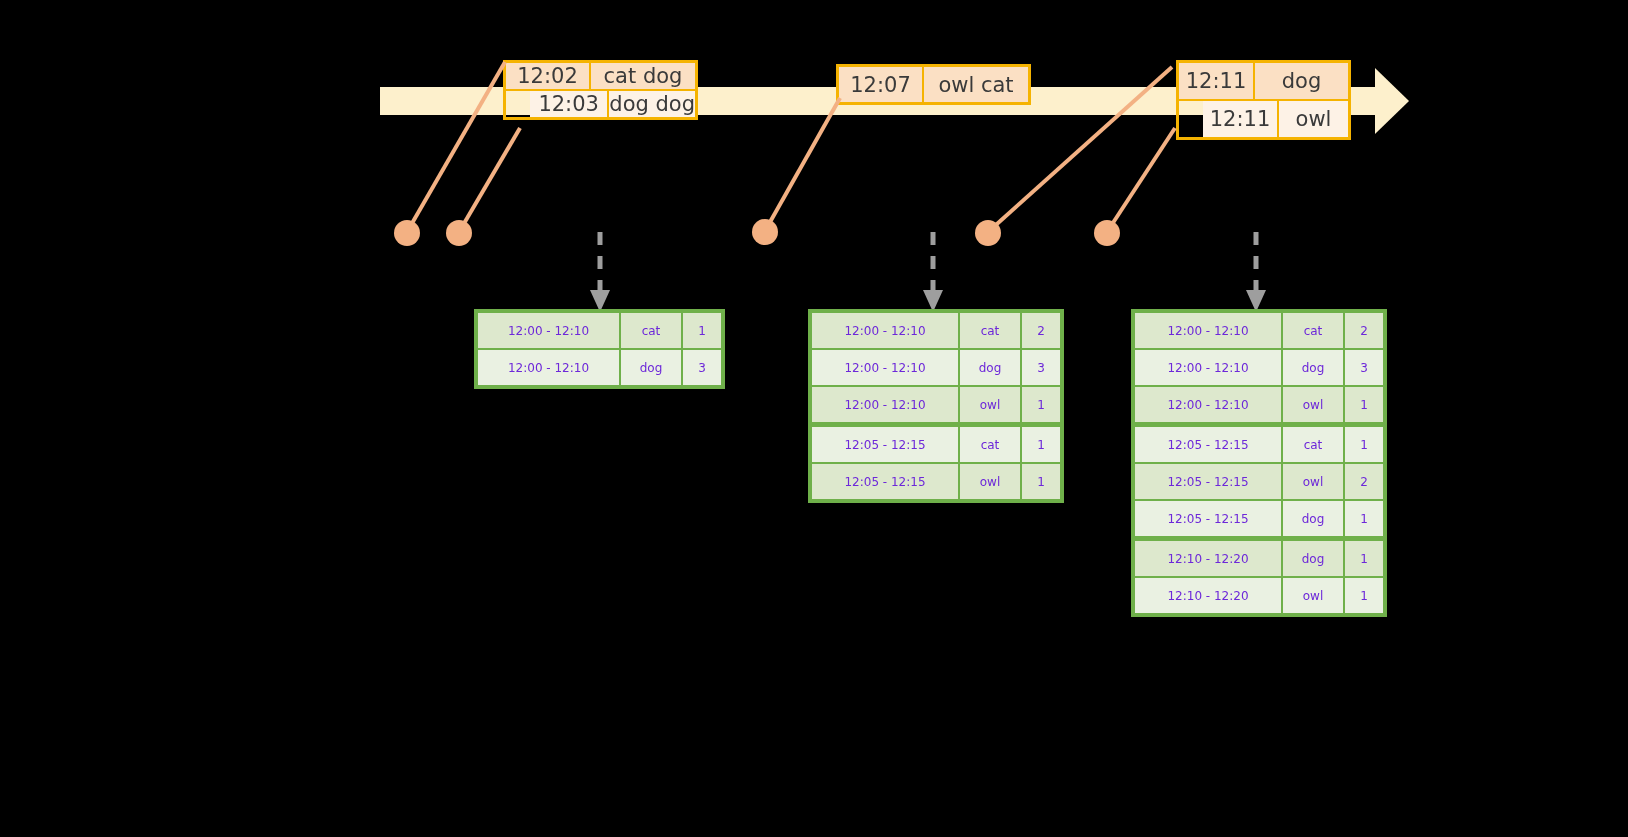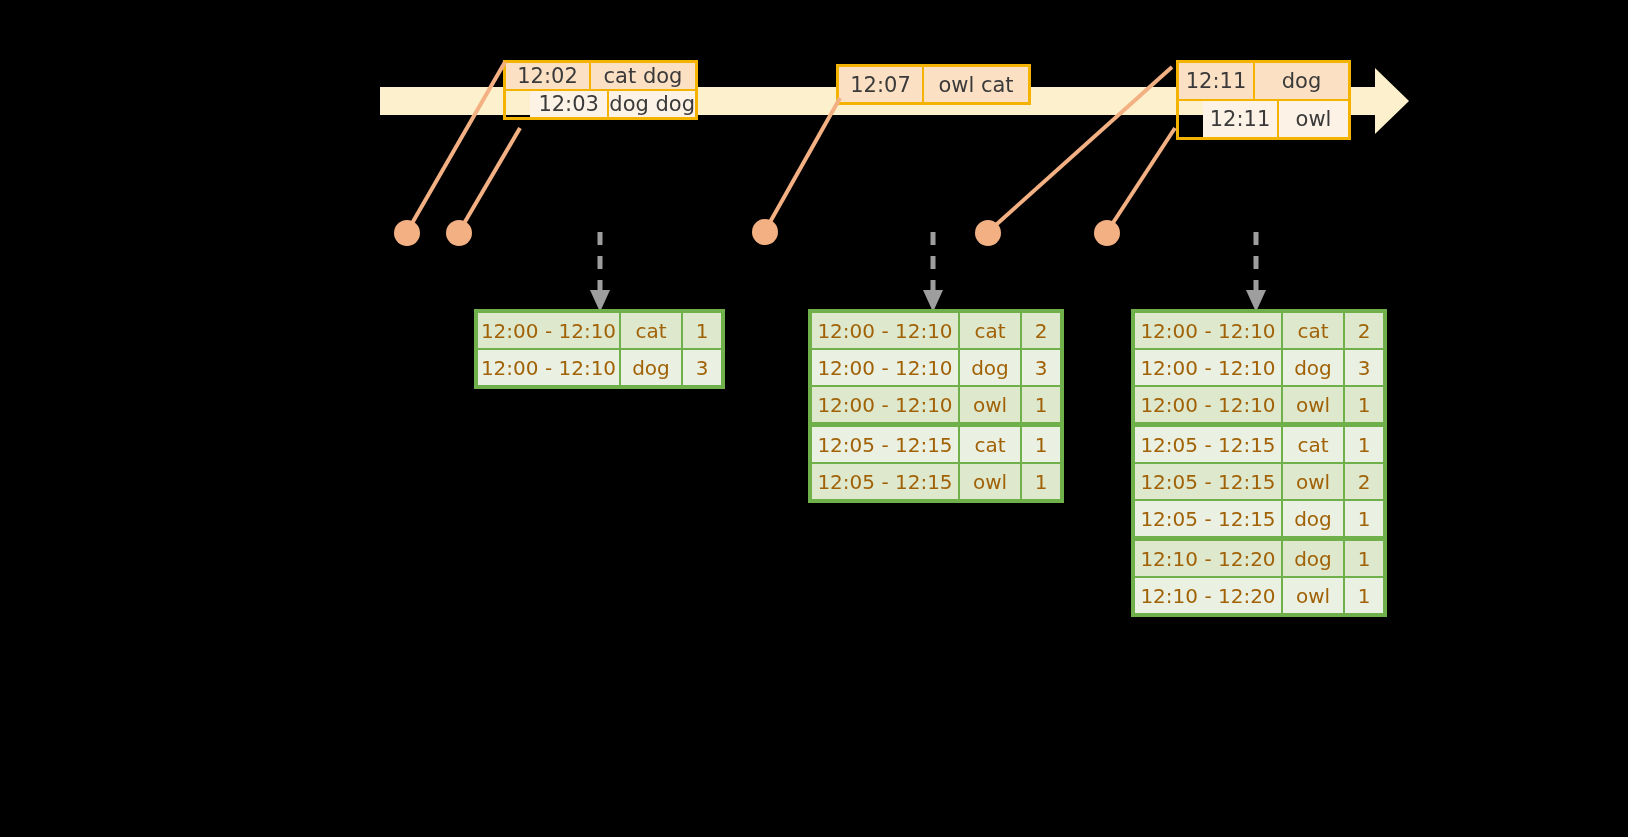"12:00 - 12:10" .gcell { color: #a16207 -> #6d28d9; font-size: 20px -> 12px }
